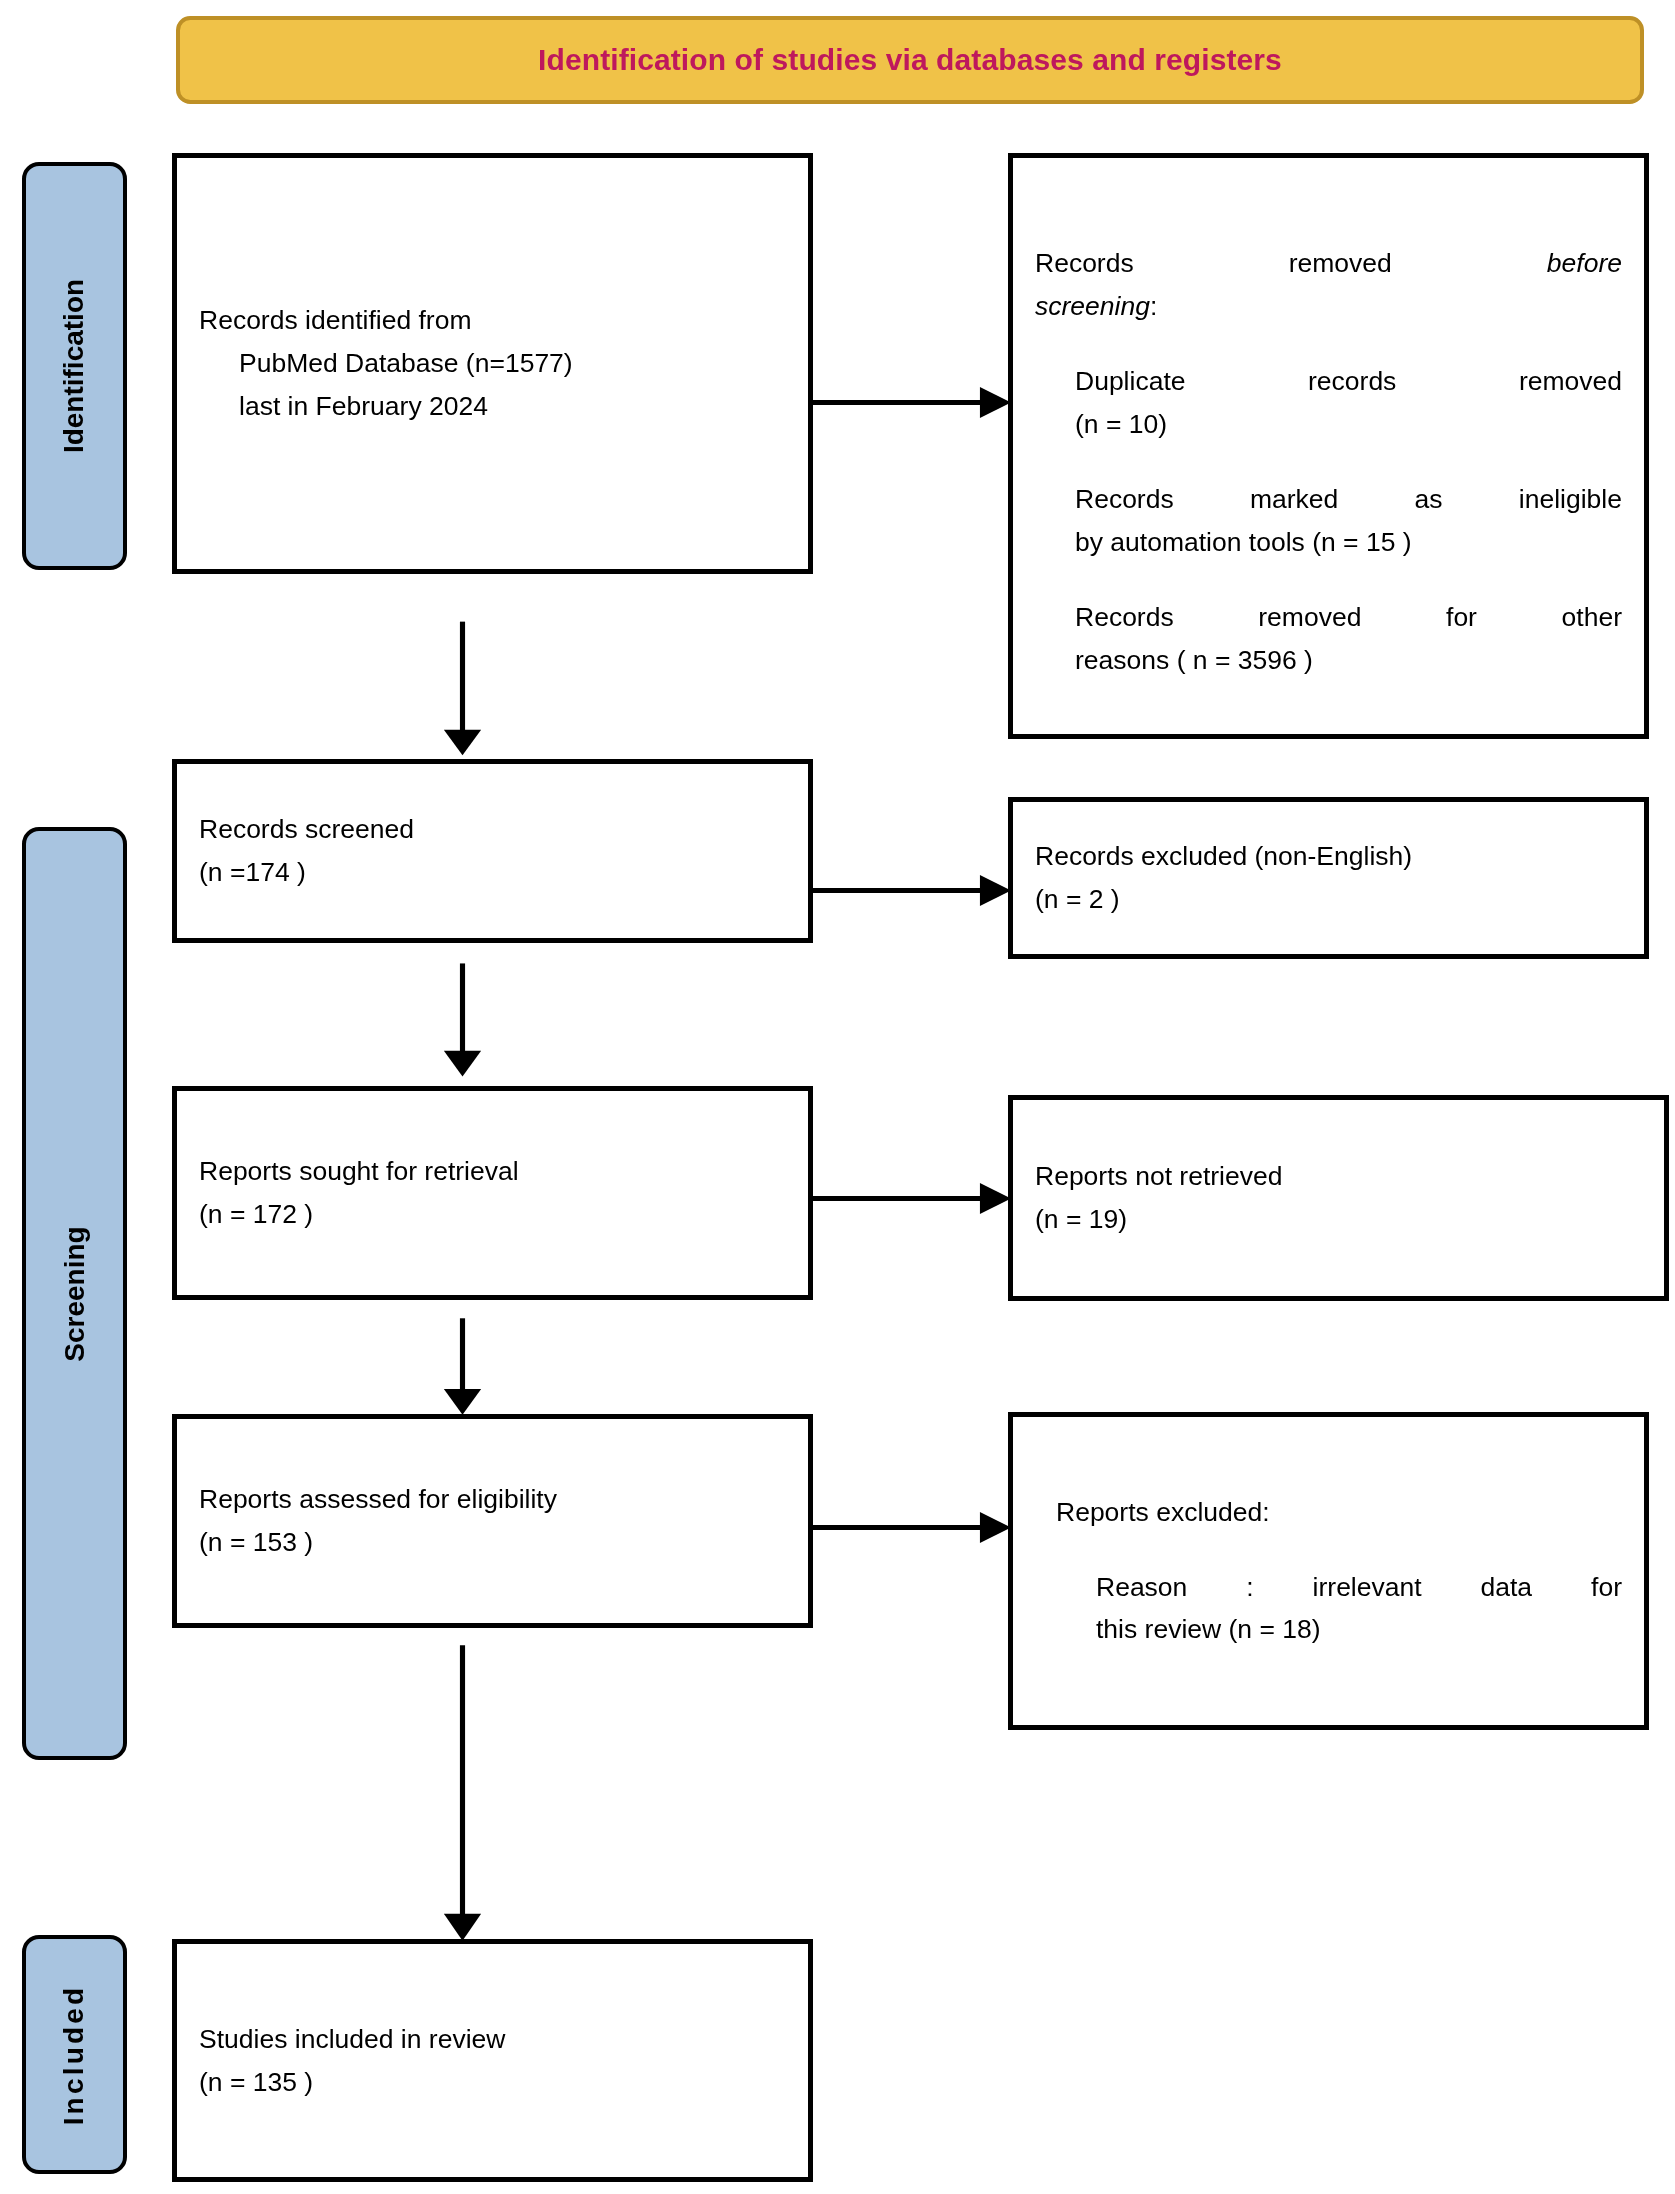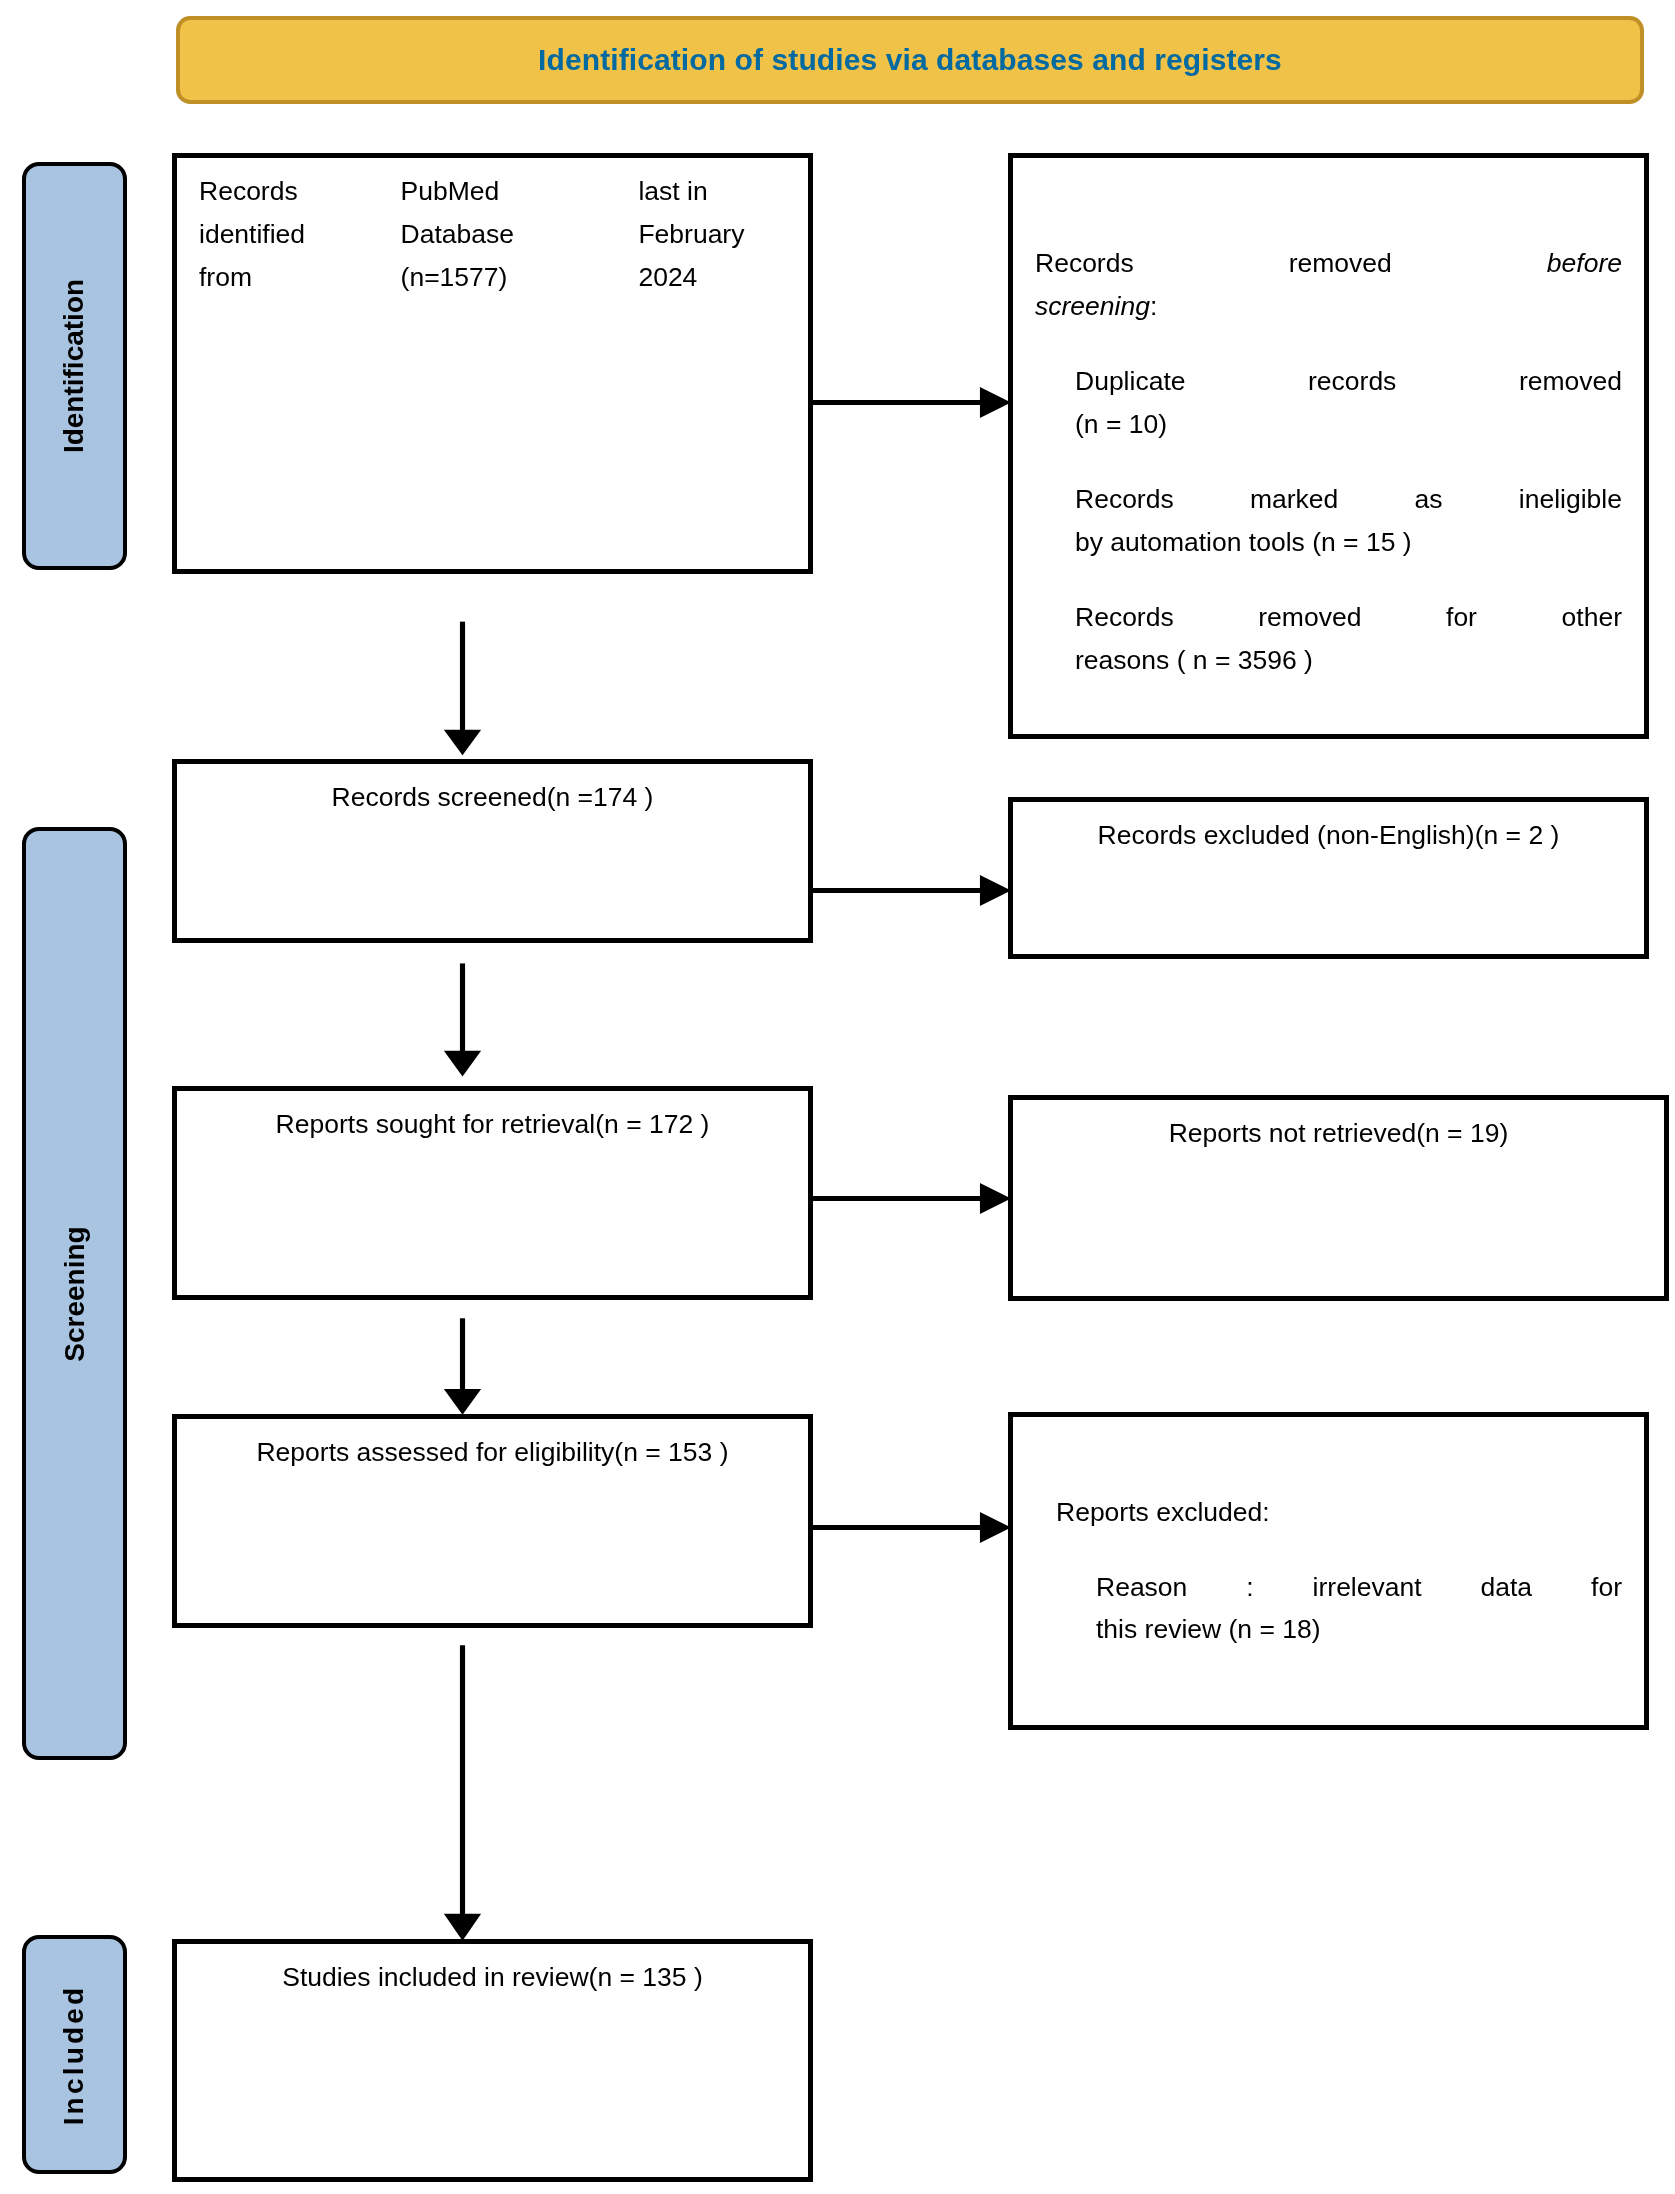"Identification of studies via databases" .banner-title { color: #0369a1 -> #be185d }
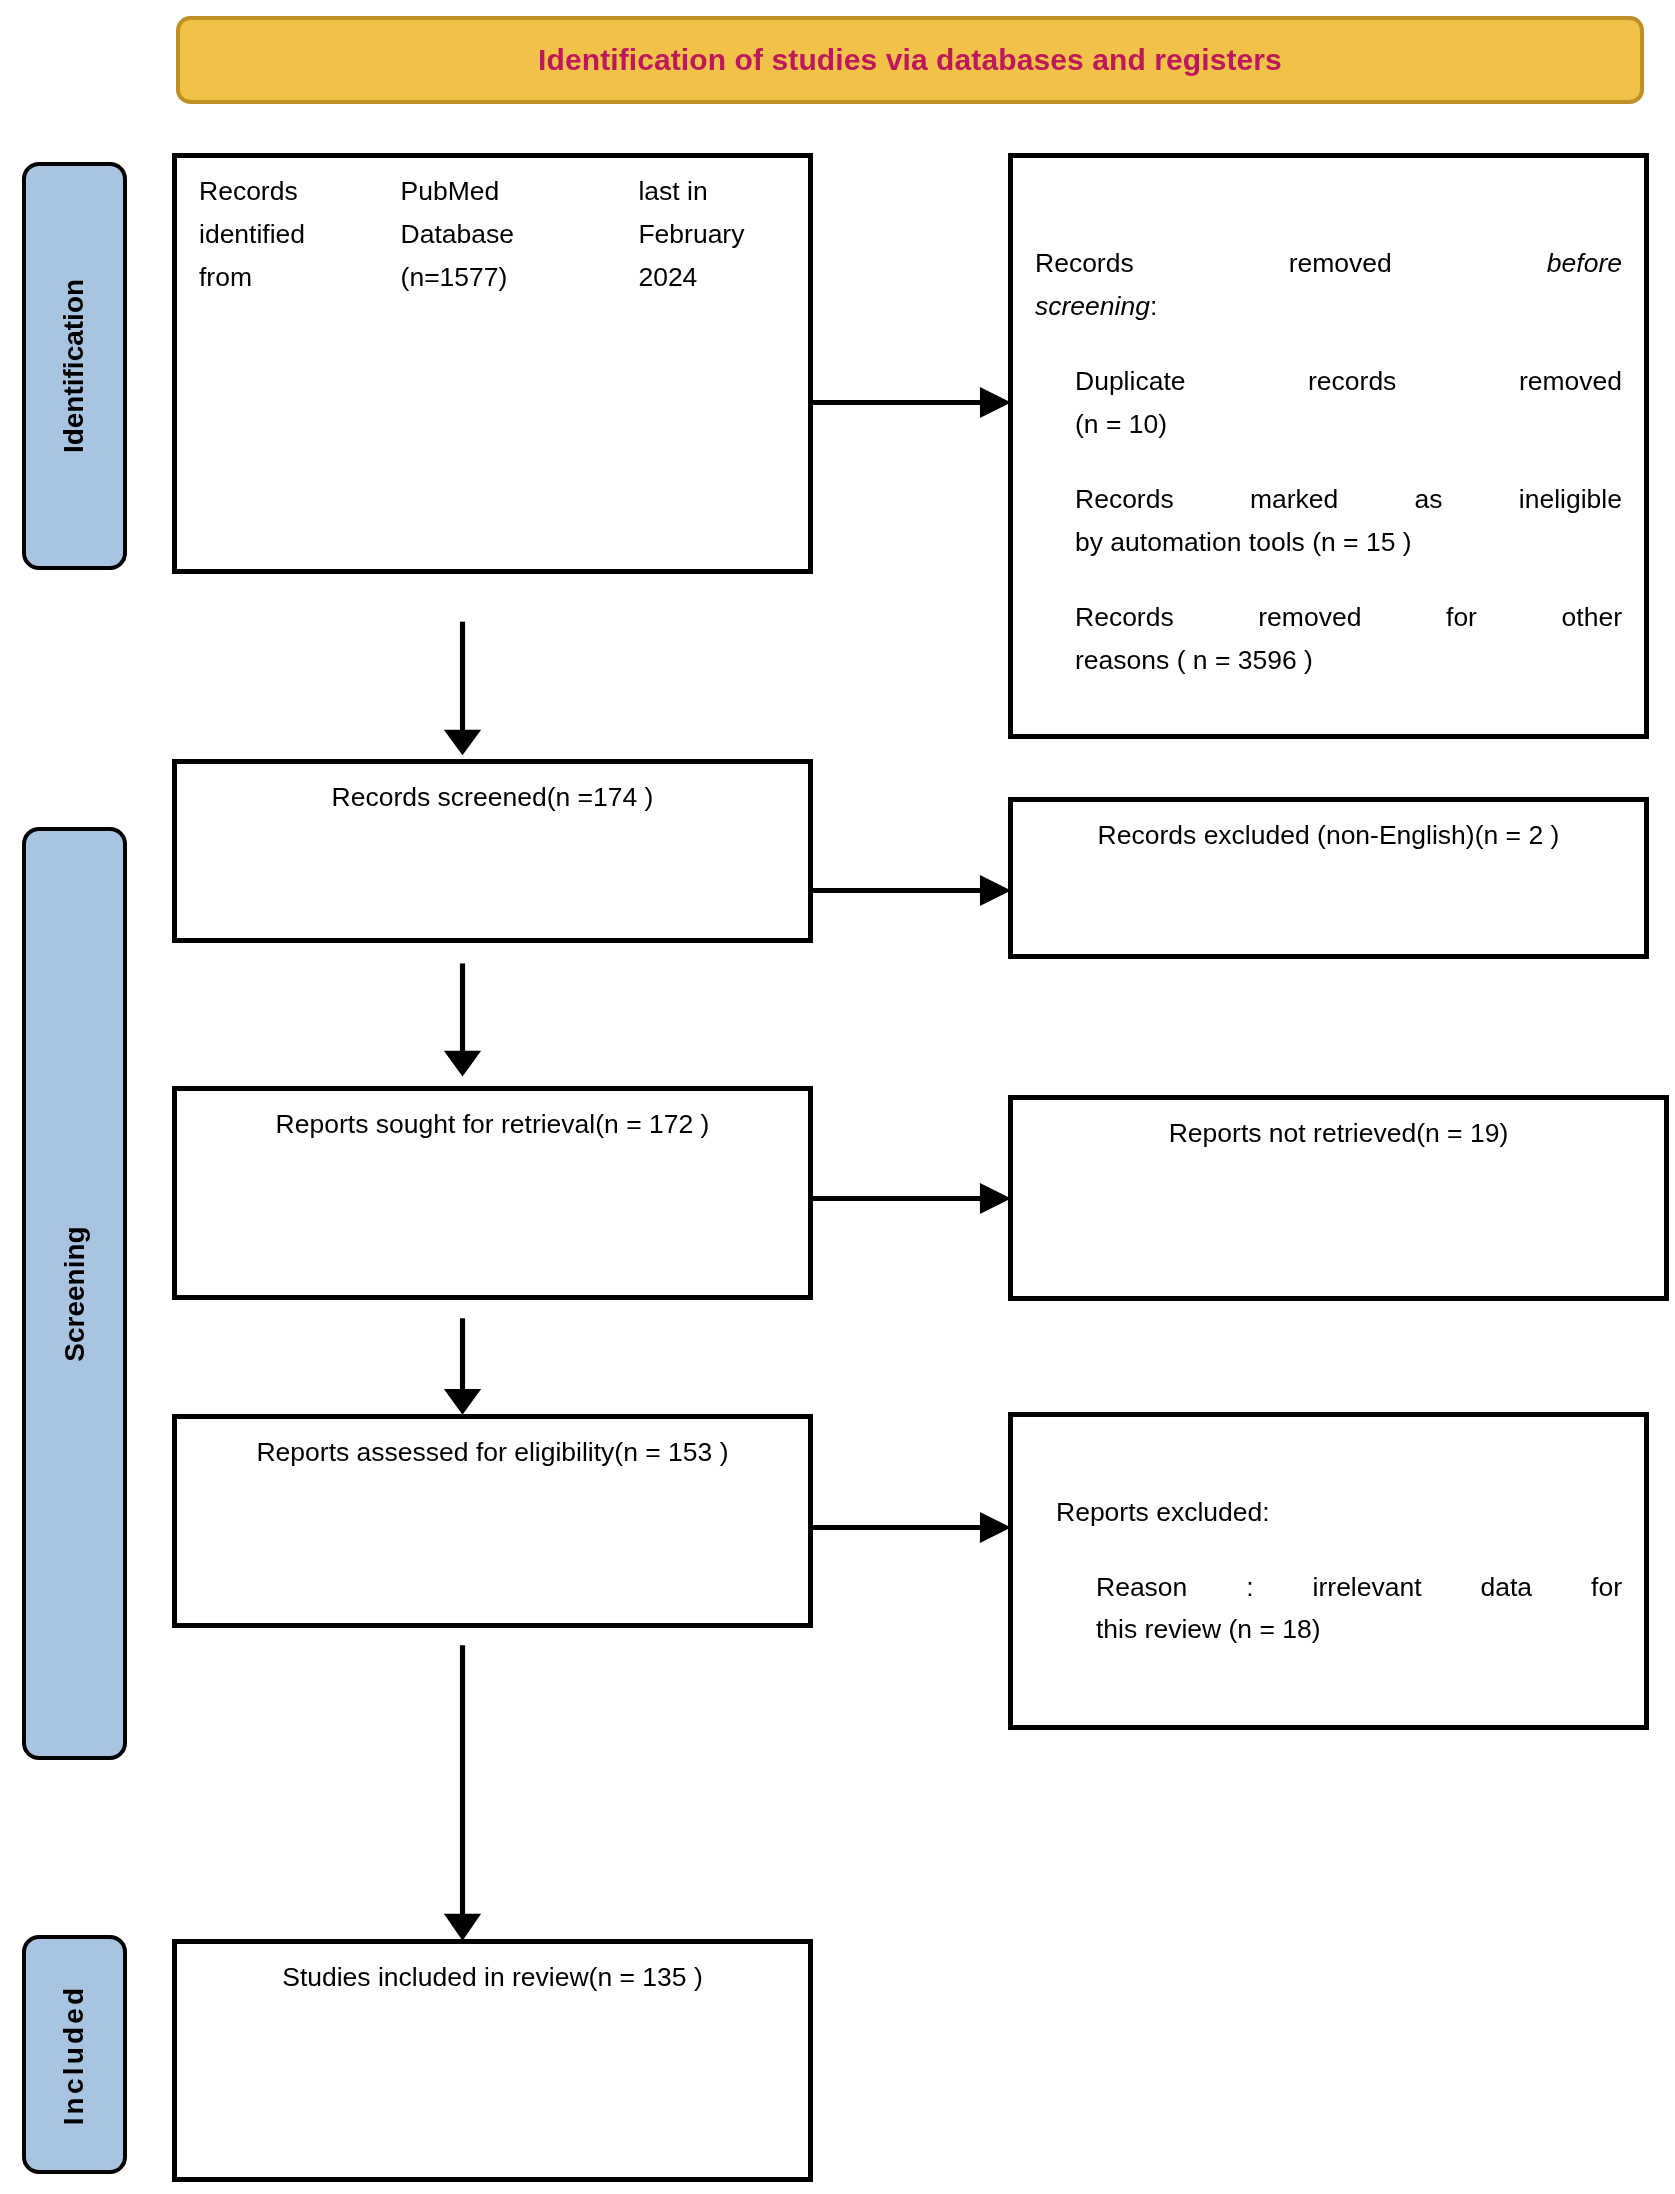"Records identified from" .vcenter { flex-direction: none -> column }
